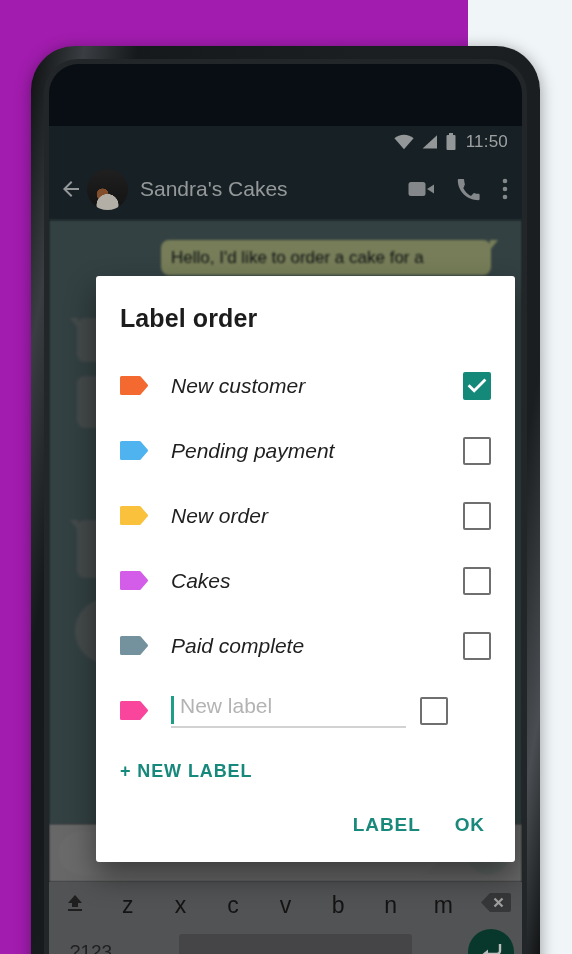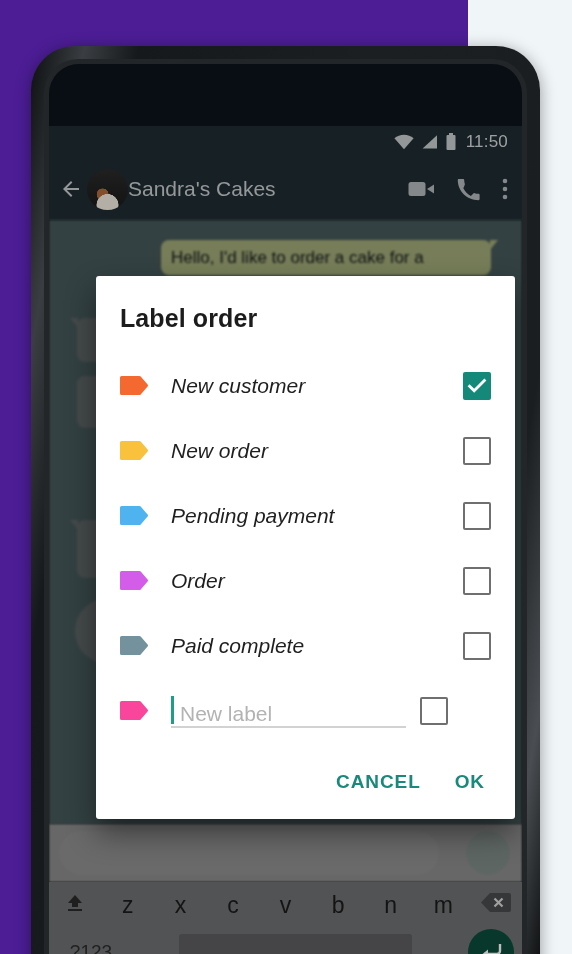"11:50" #stage { background: #4c1d95 -> #a21caf }
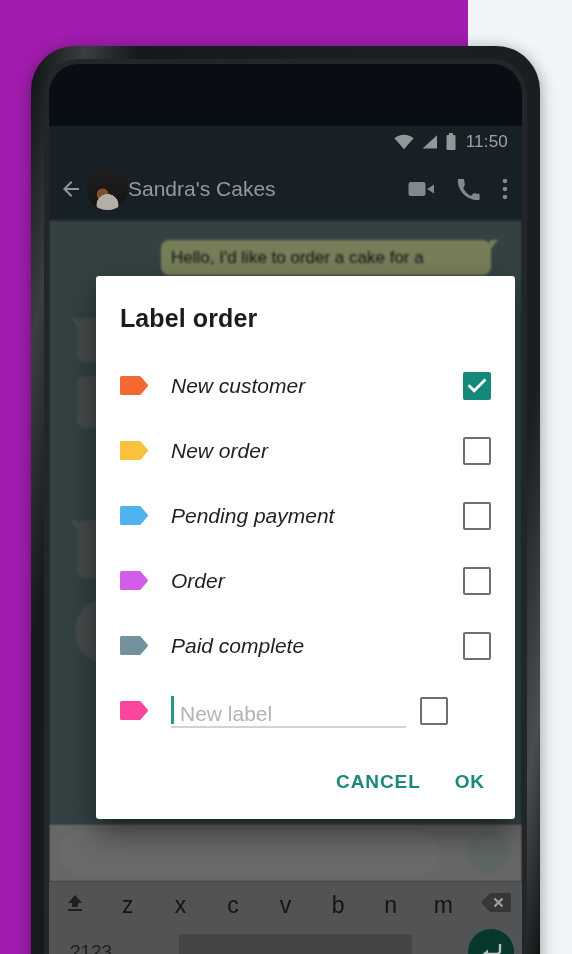"Sandra's Cakes" #chat-id { margin-left: none -> 12px }
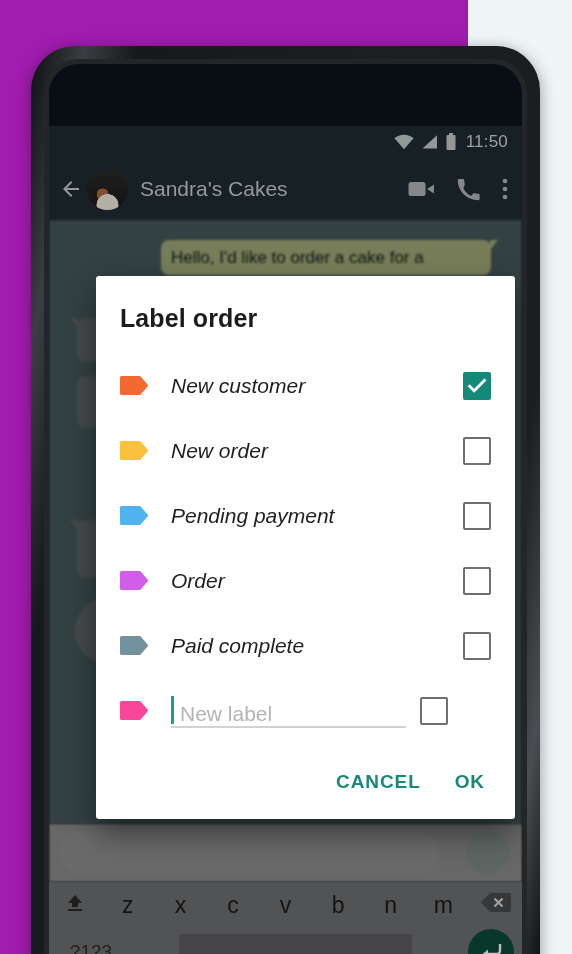"New order" div.label-row { order: before "Pending payment" -> after "Pending payment" }
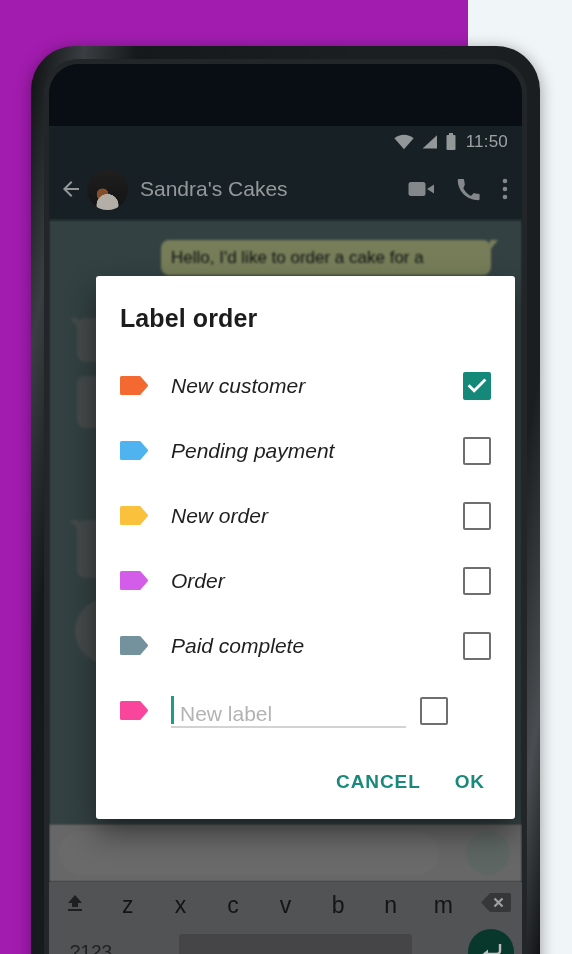"Order" span.label-text { text: Order -> Cakes }
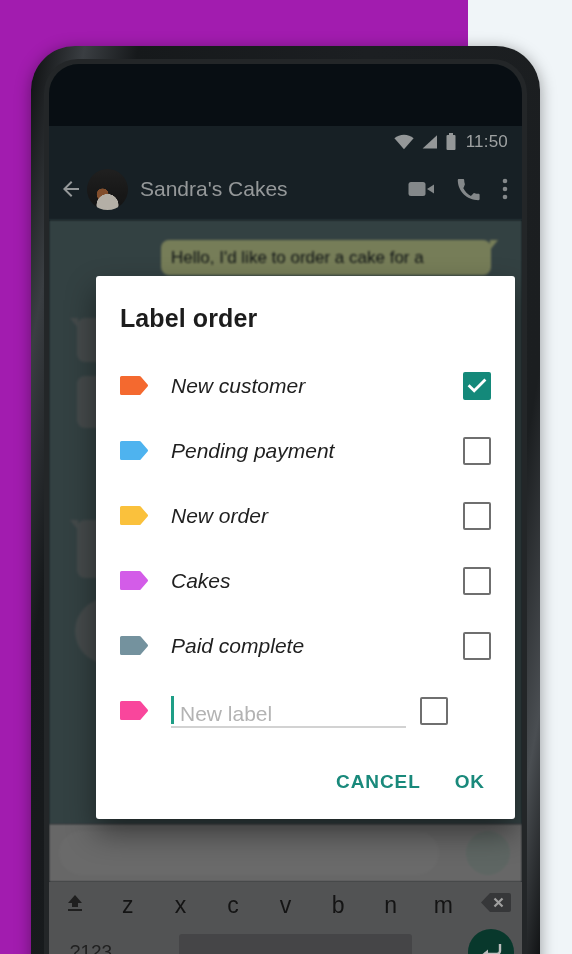"New label" .newlabel-field { align-items: flex-end -> flex-start }
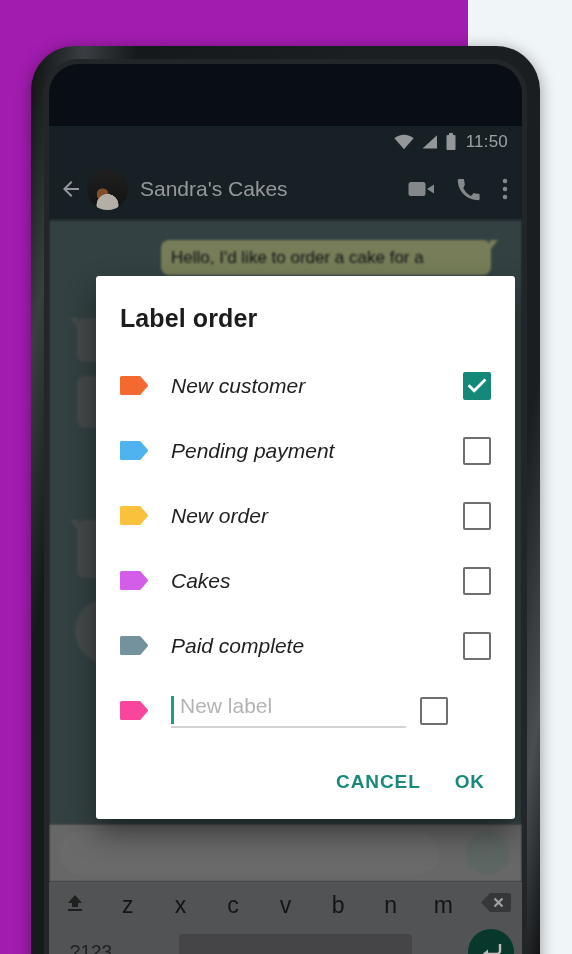"+ NEW LABEL" div { html: none -> <div>+ NEW LABEL</div> }
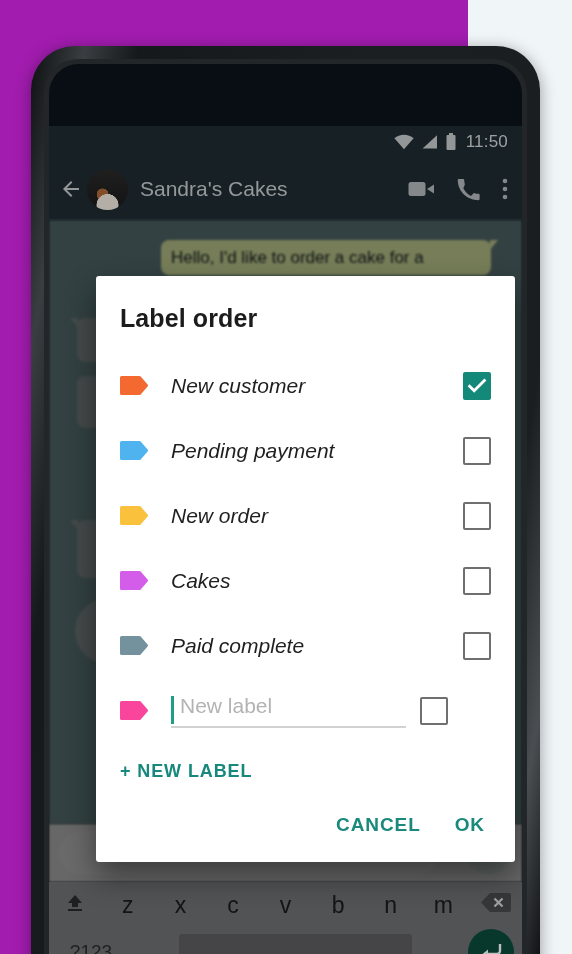"CANCEL" button.dialog-btn { text: CANCEL -> LABEL }
